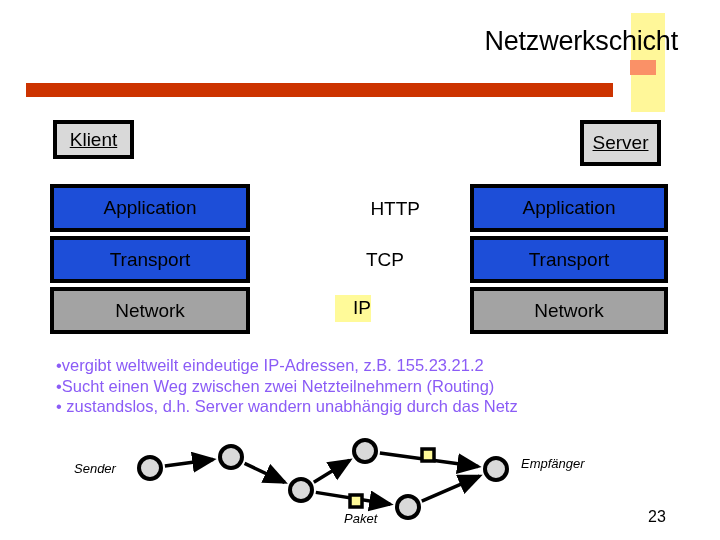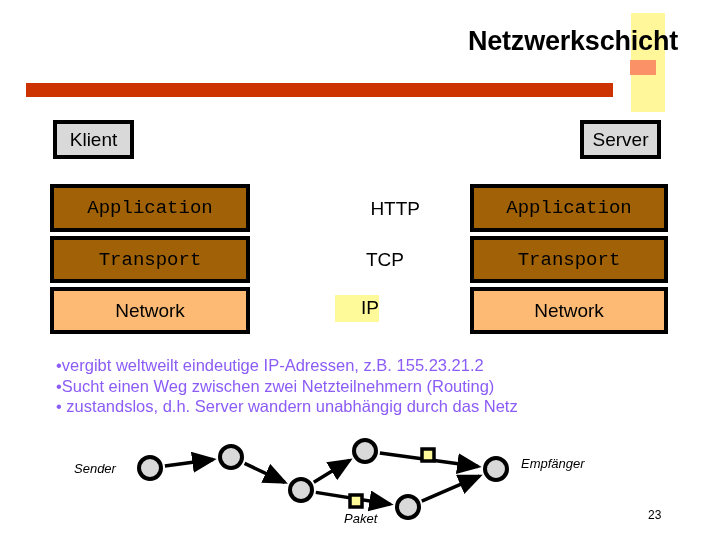"Netzwerkschicht" .slide-title { font-weight: bold -> normal }
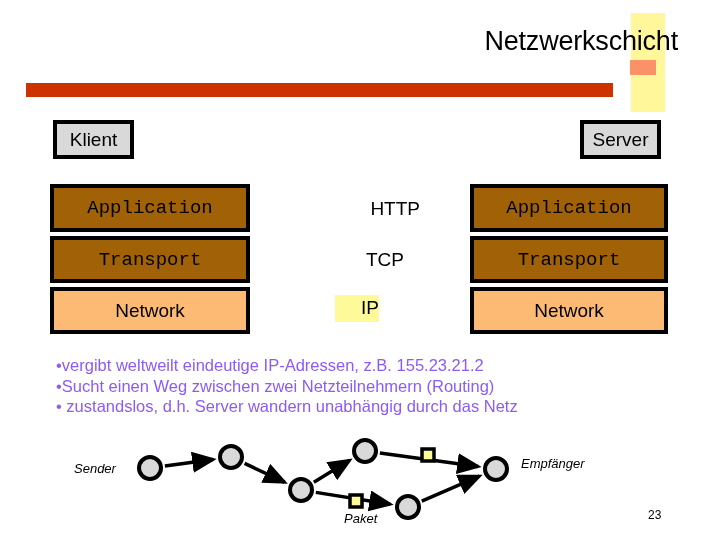"Klient" .endpoint-box { text-decoration: none -> underline }
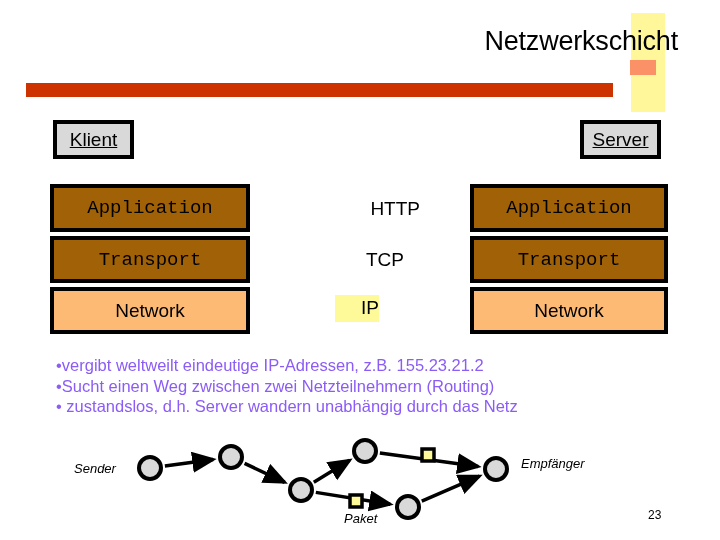"Server" #server-box { height: 39px -> 46px }
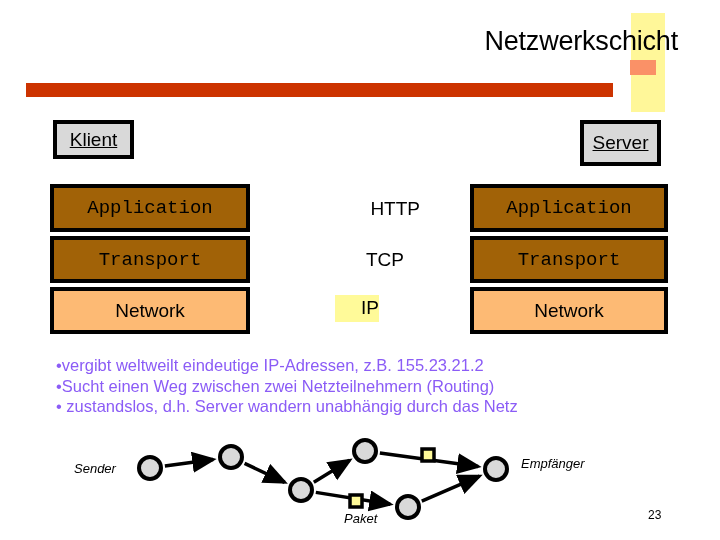"Application" .layer-gray { background: #a16207 -> #1d4ed8; font-family: Liberation Mono, monospace -> none }
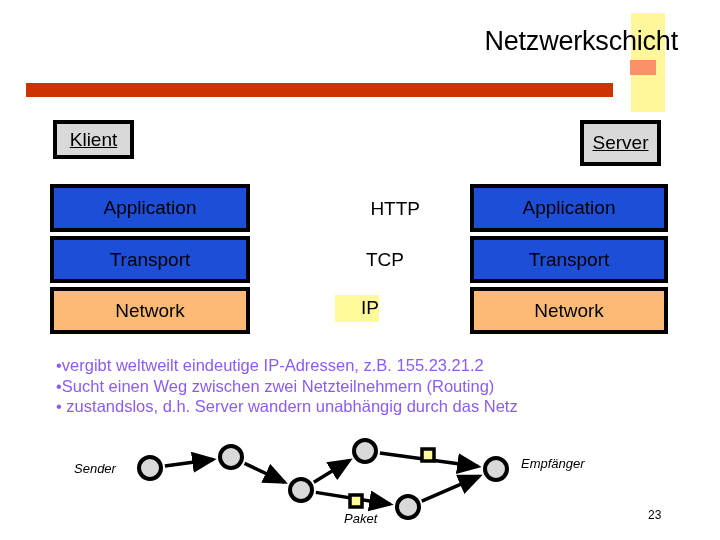"Network" .layer-yellow { background: #fdba74 -> #a3a3a3 }
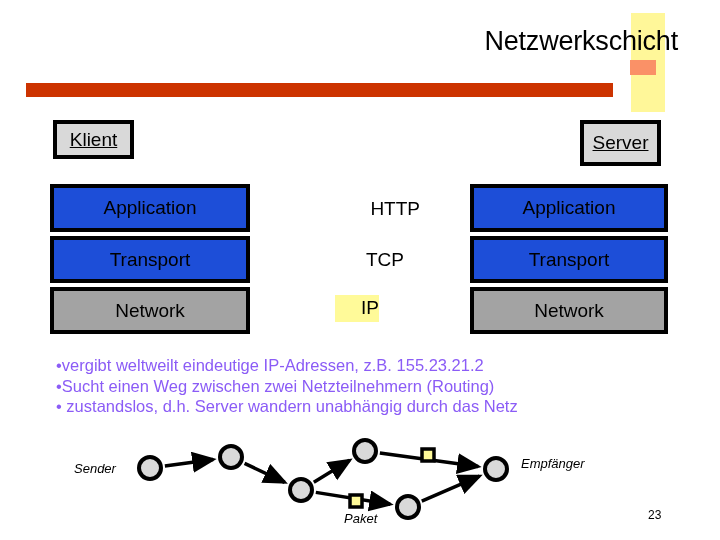"IP" #proto-ip { width: 44px -> 36px }
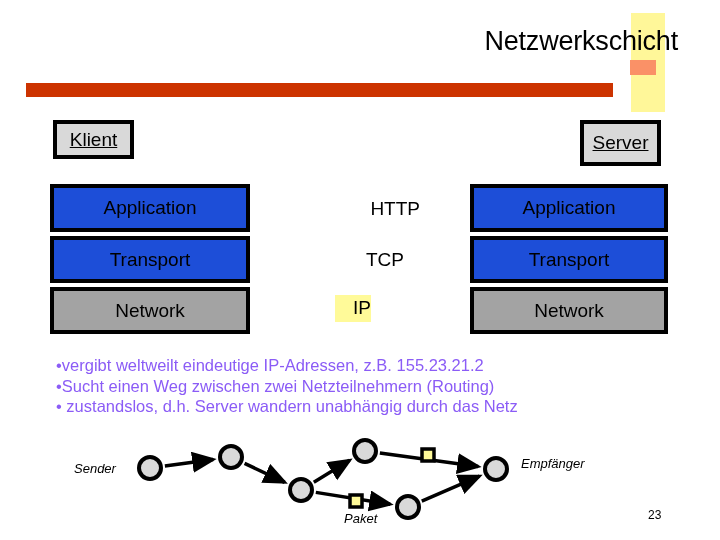"23" #page-number { font-size: 12px -> 16px }
